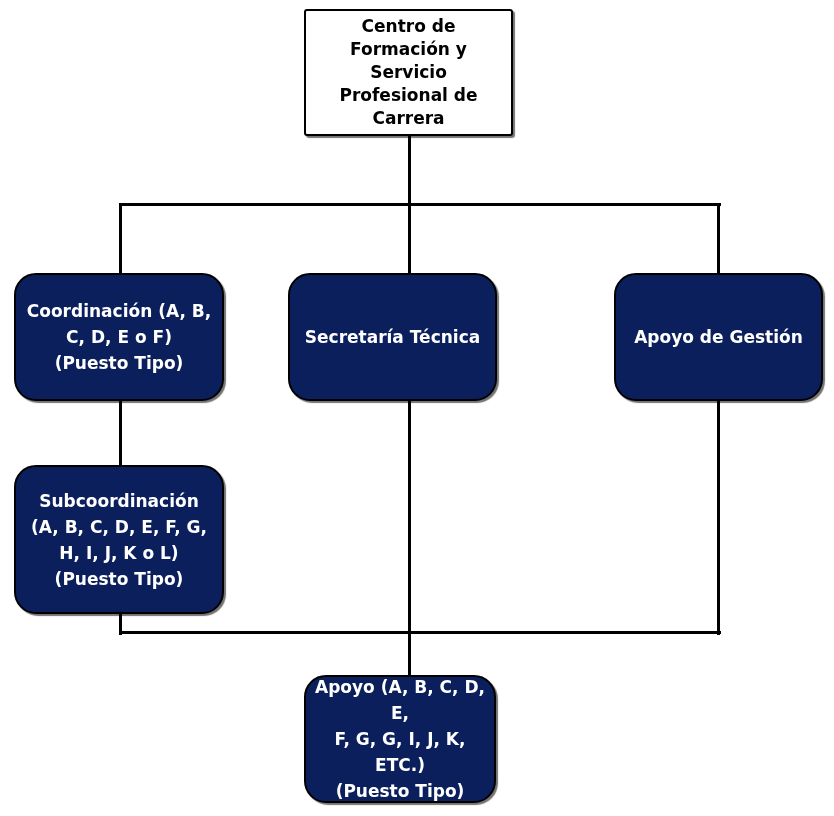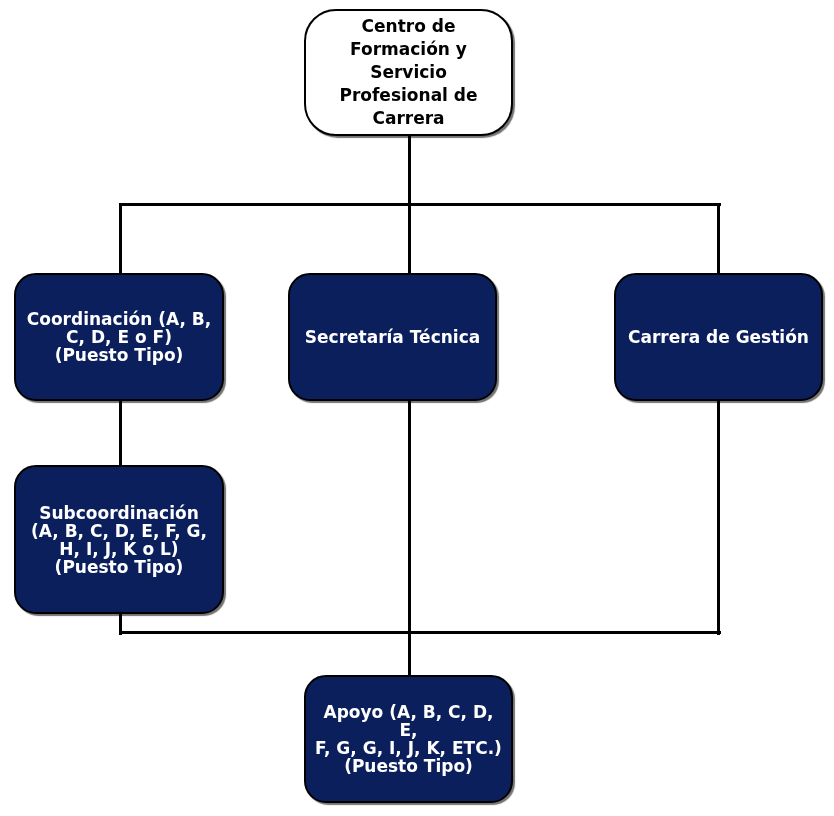"Centro de" .node.light { border-radius: 32px -> 3px }
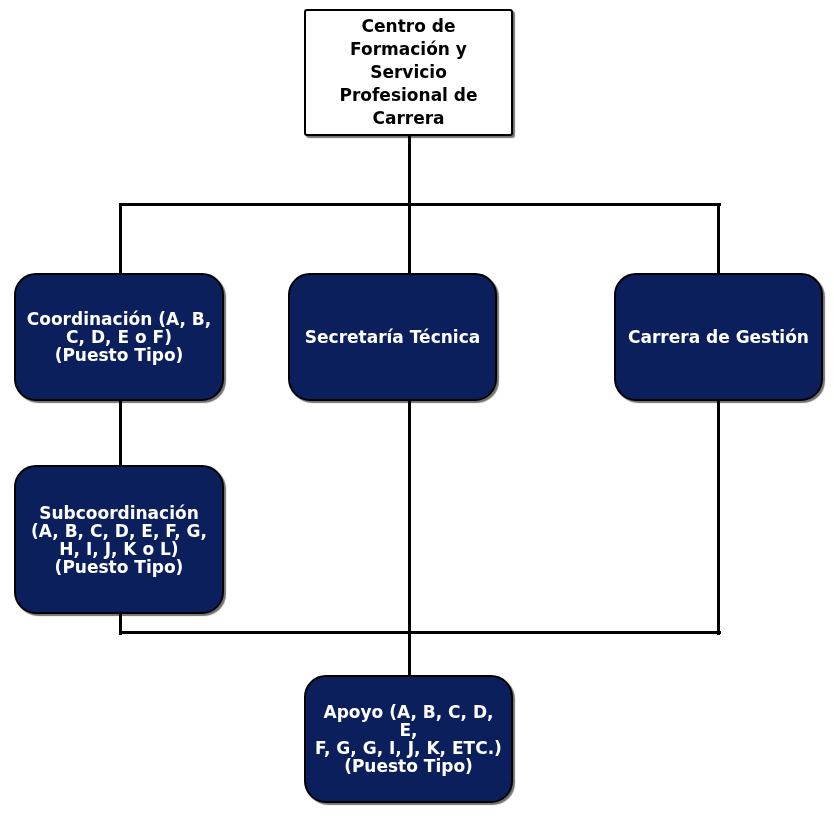"Coordinación (A, B," .node { line-height: 18px -> 26px }
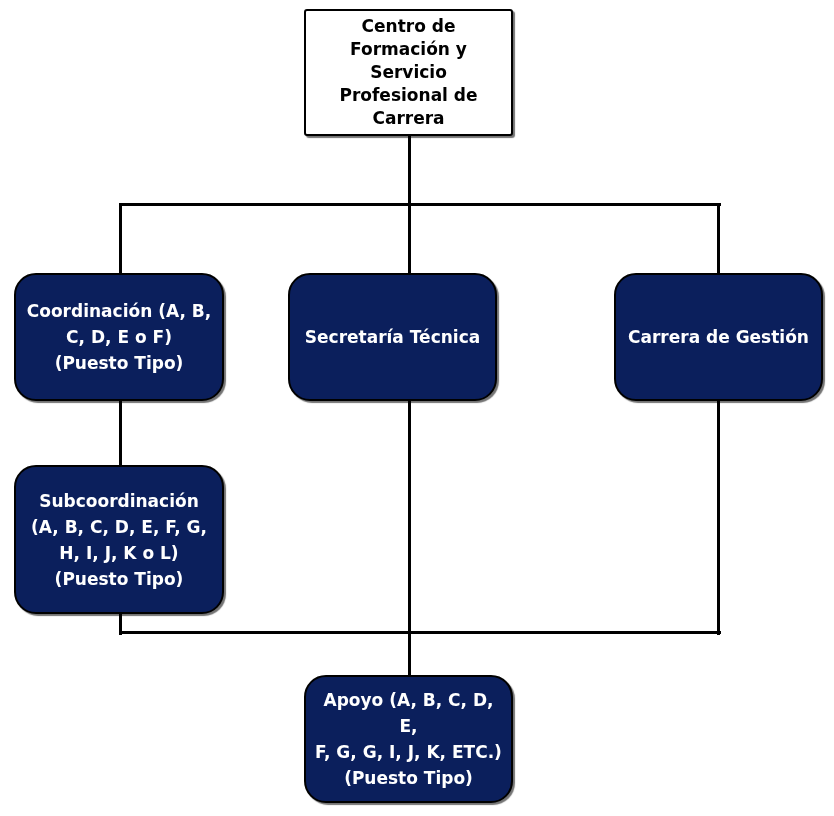"Carrera de Gestión" span { text: Carrera -> Apoyo }
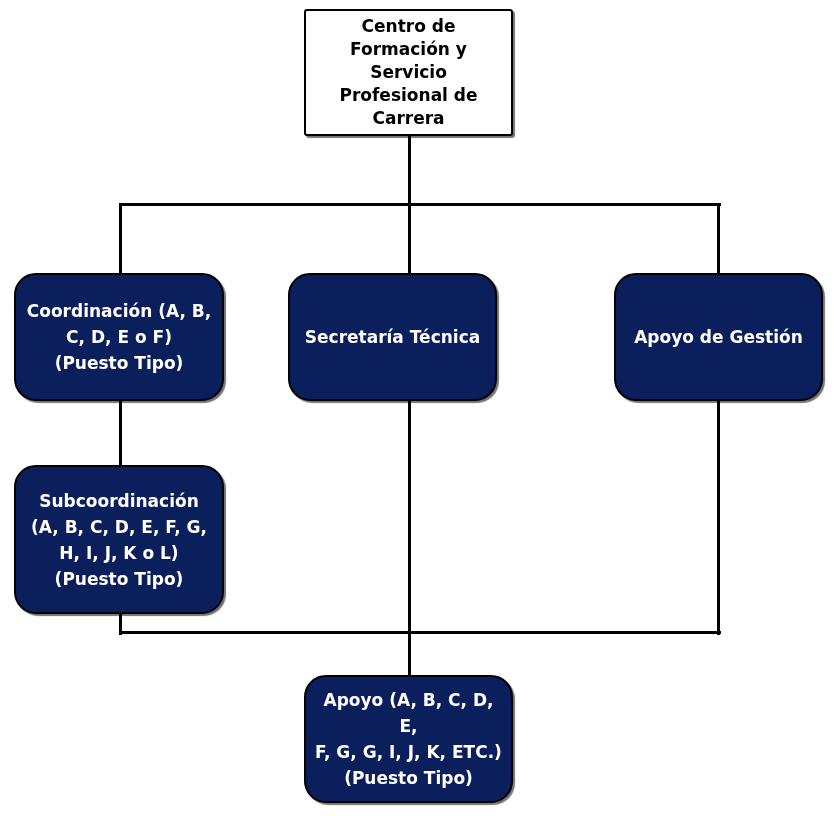"Apoyo (A, B, C, D," div.node { width: 209px -> 192px }
